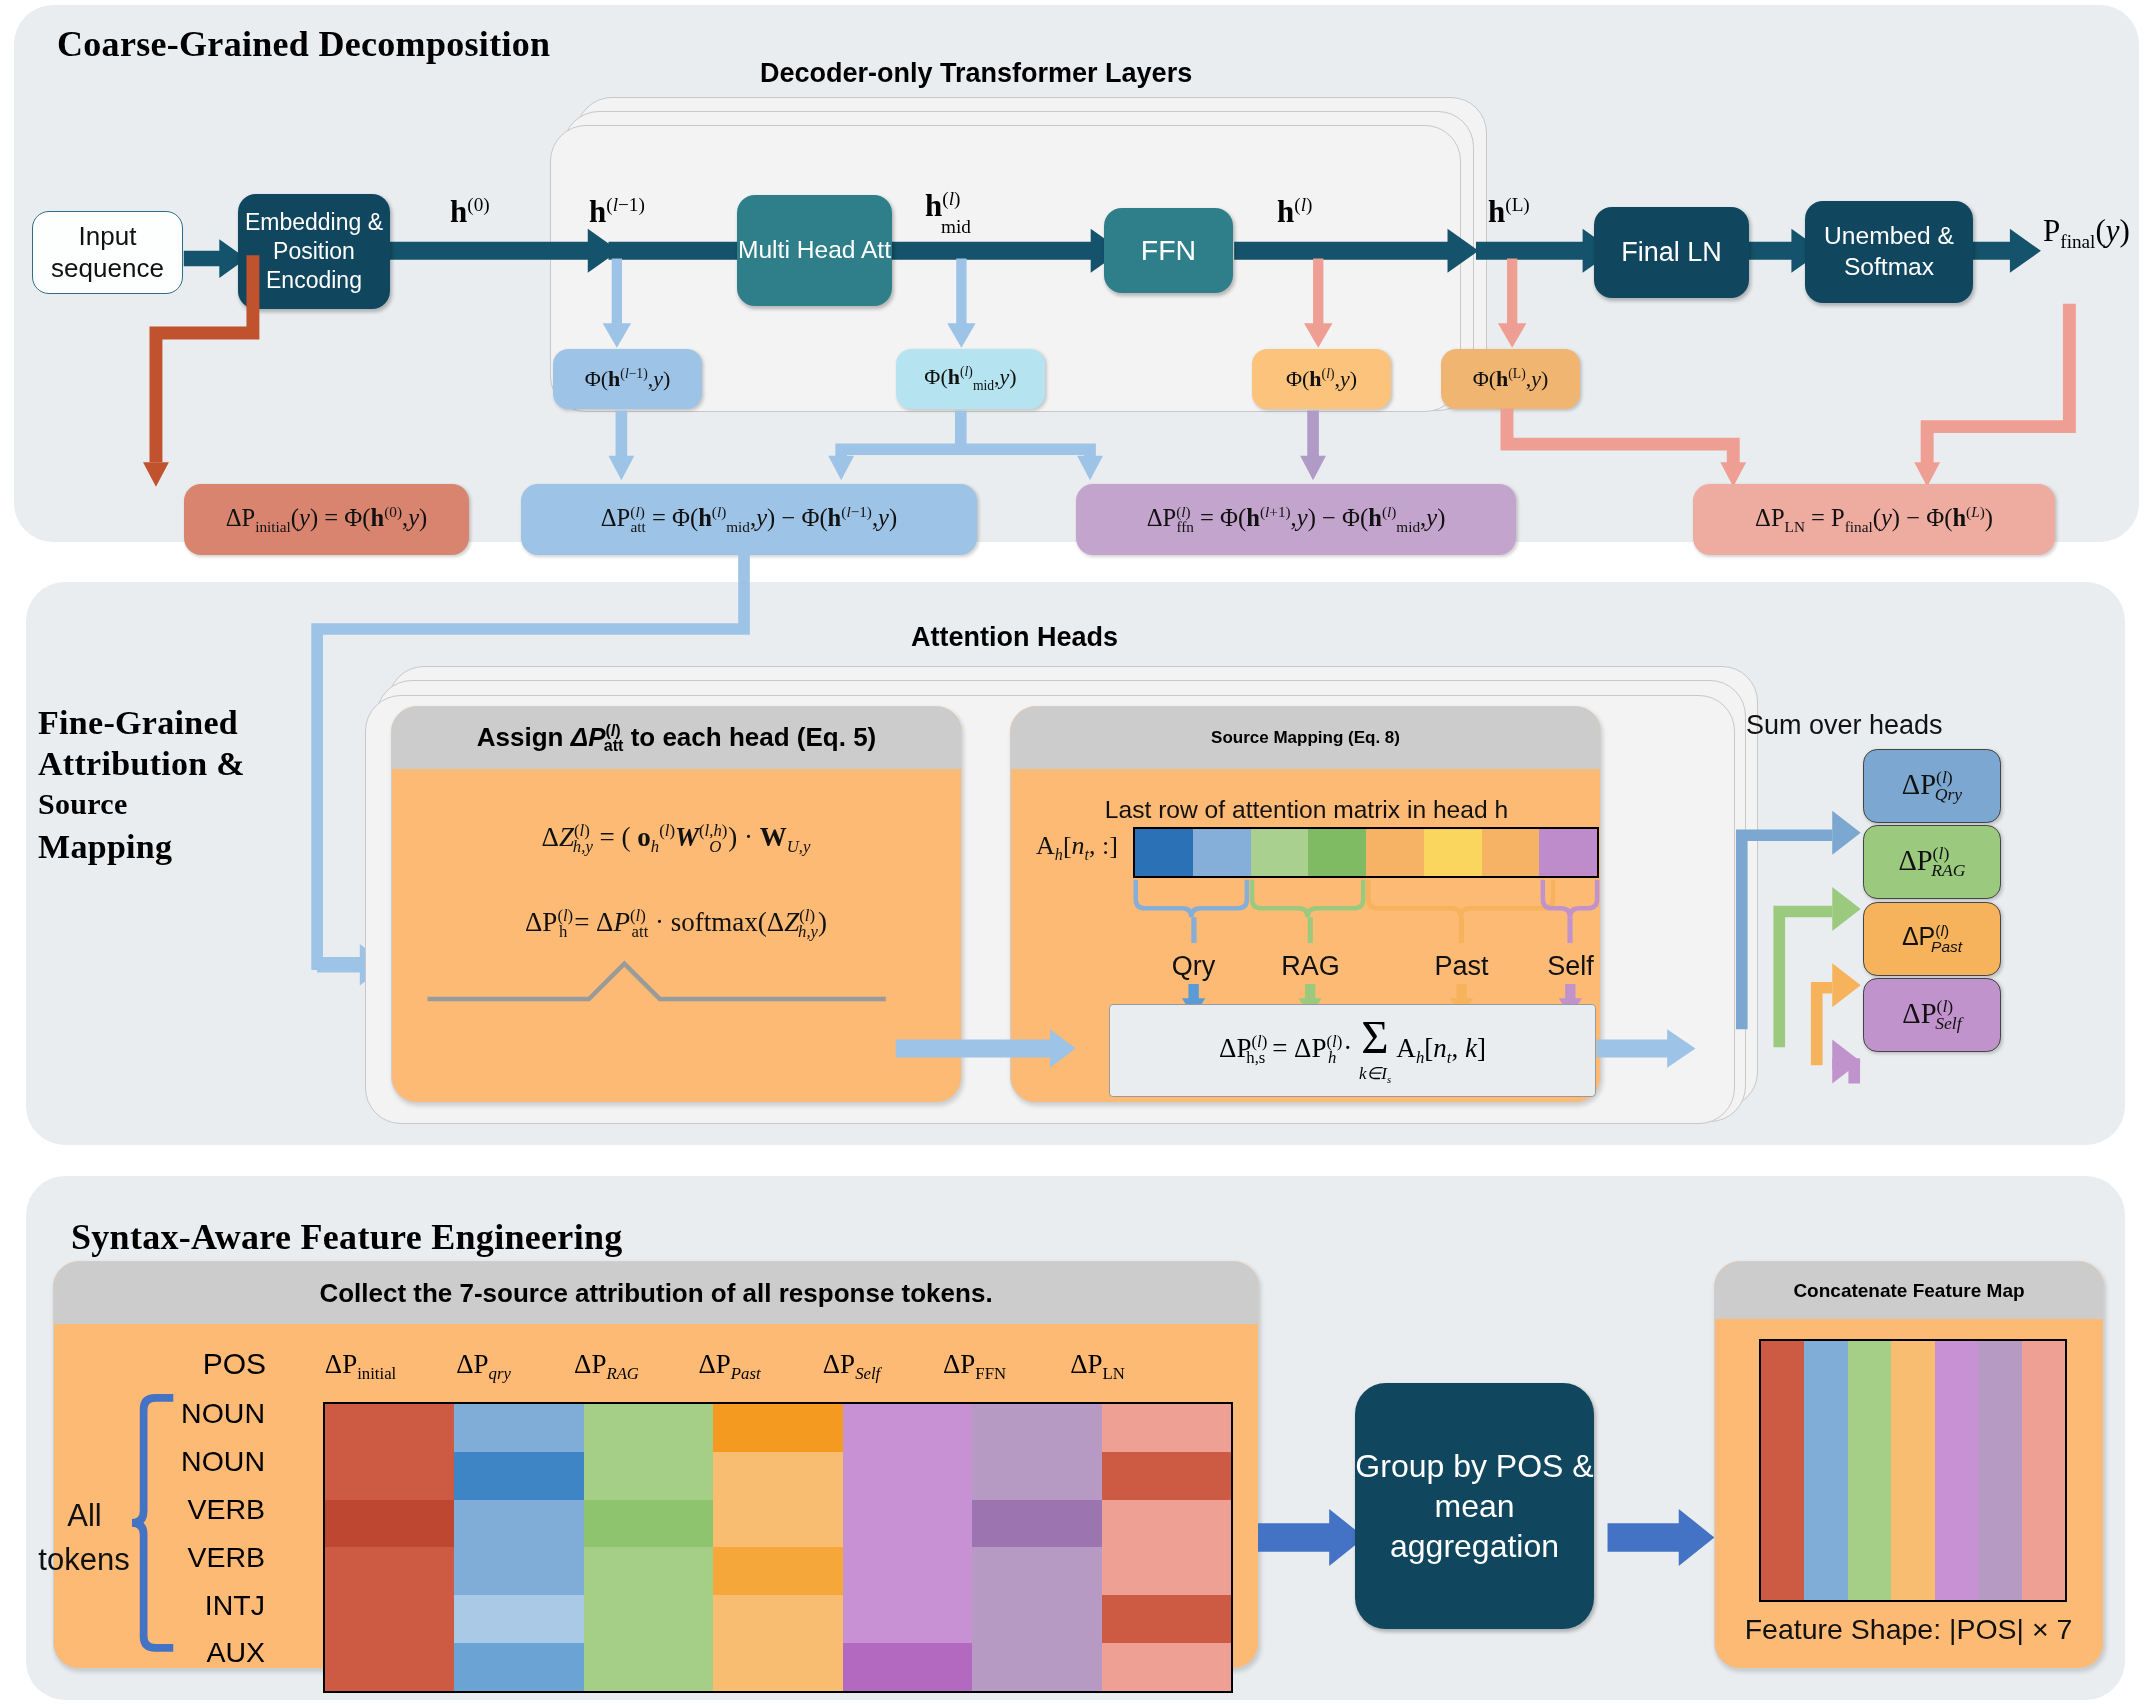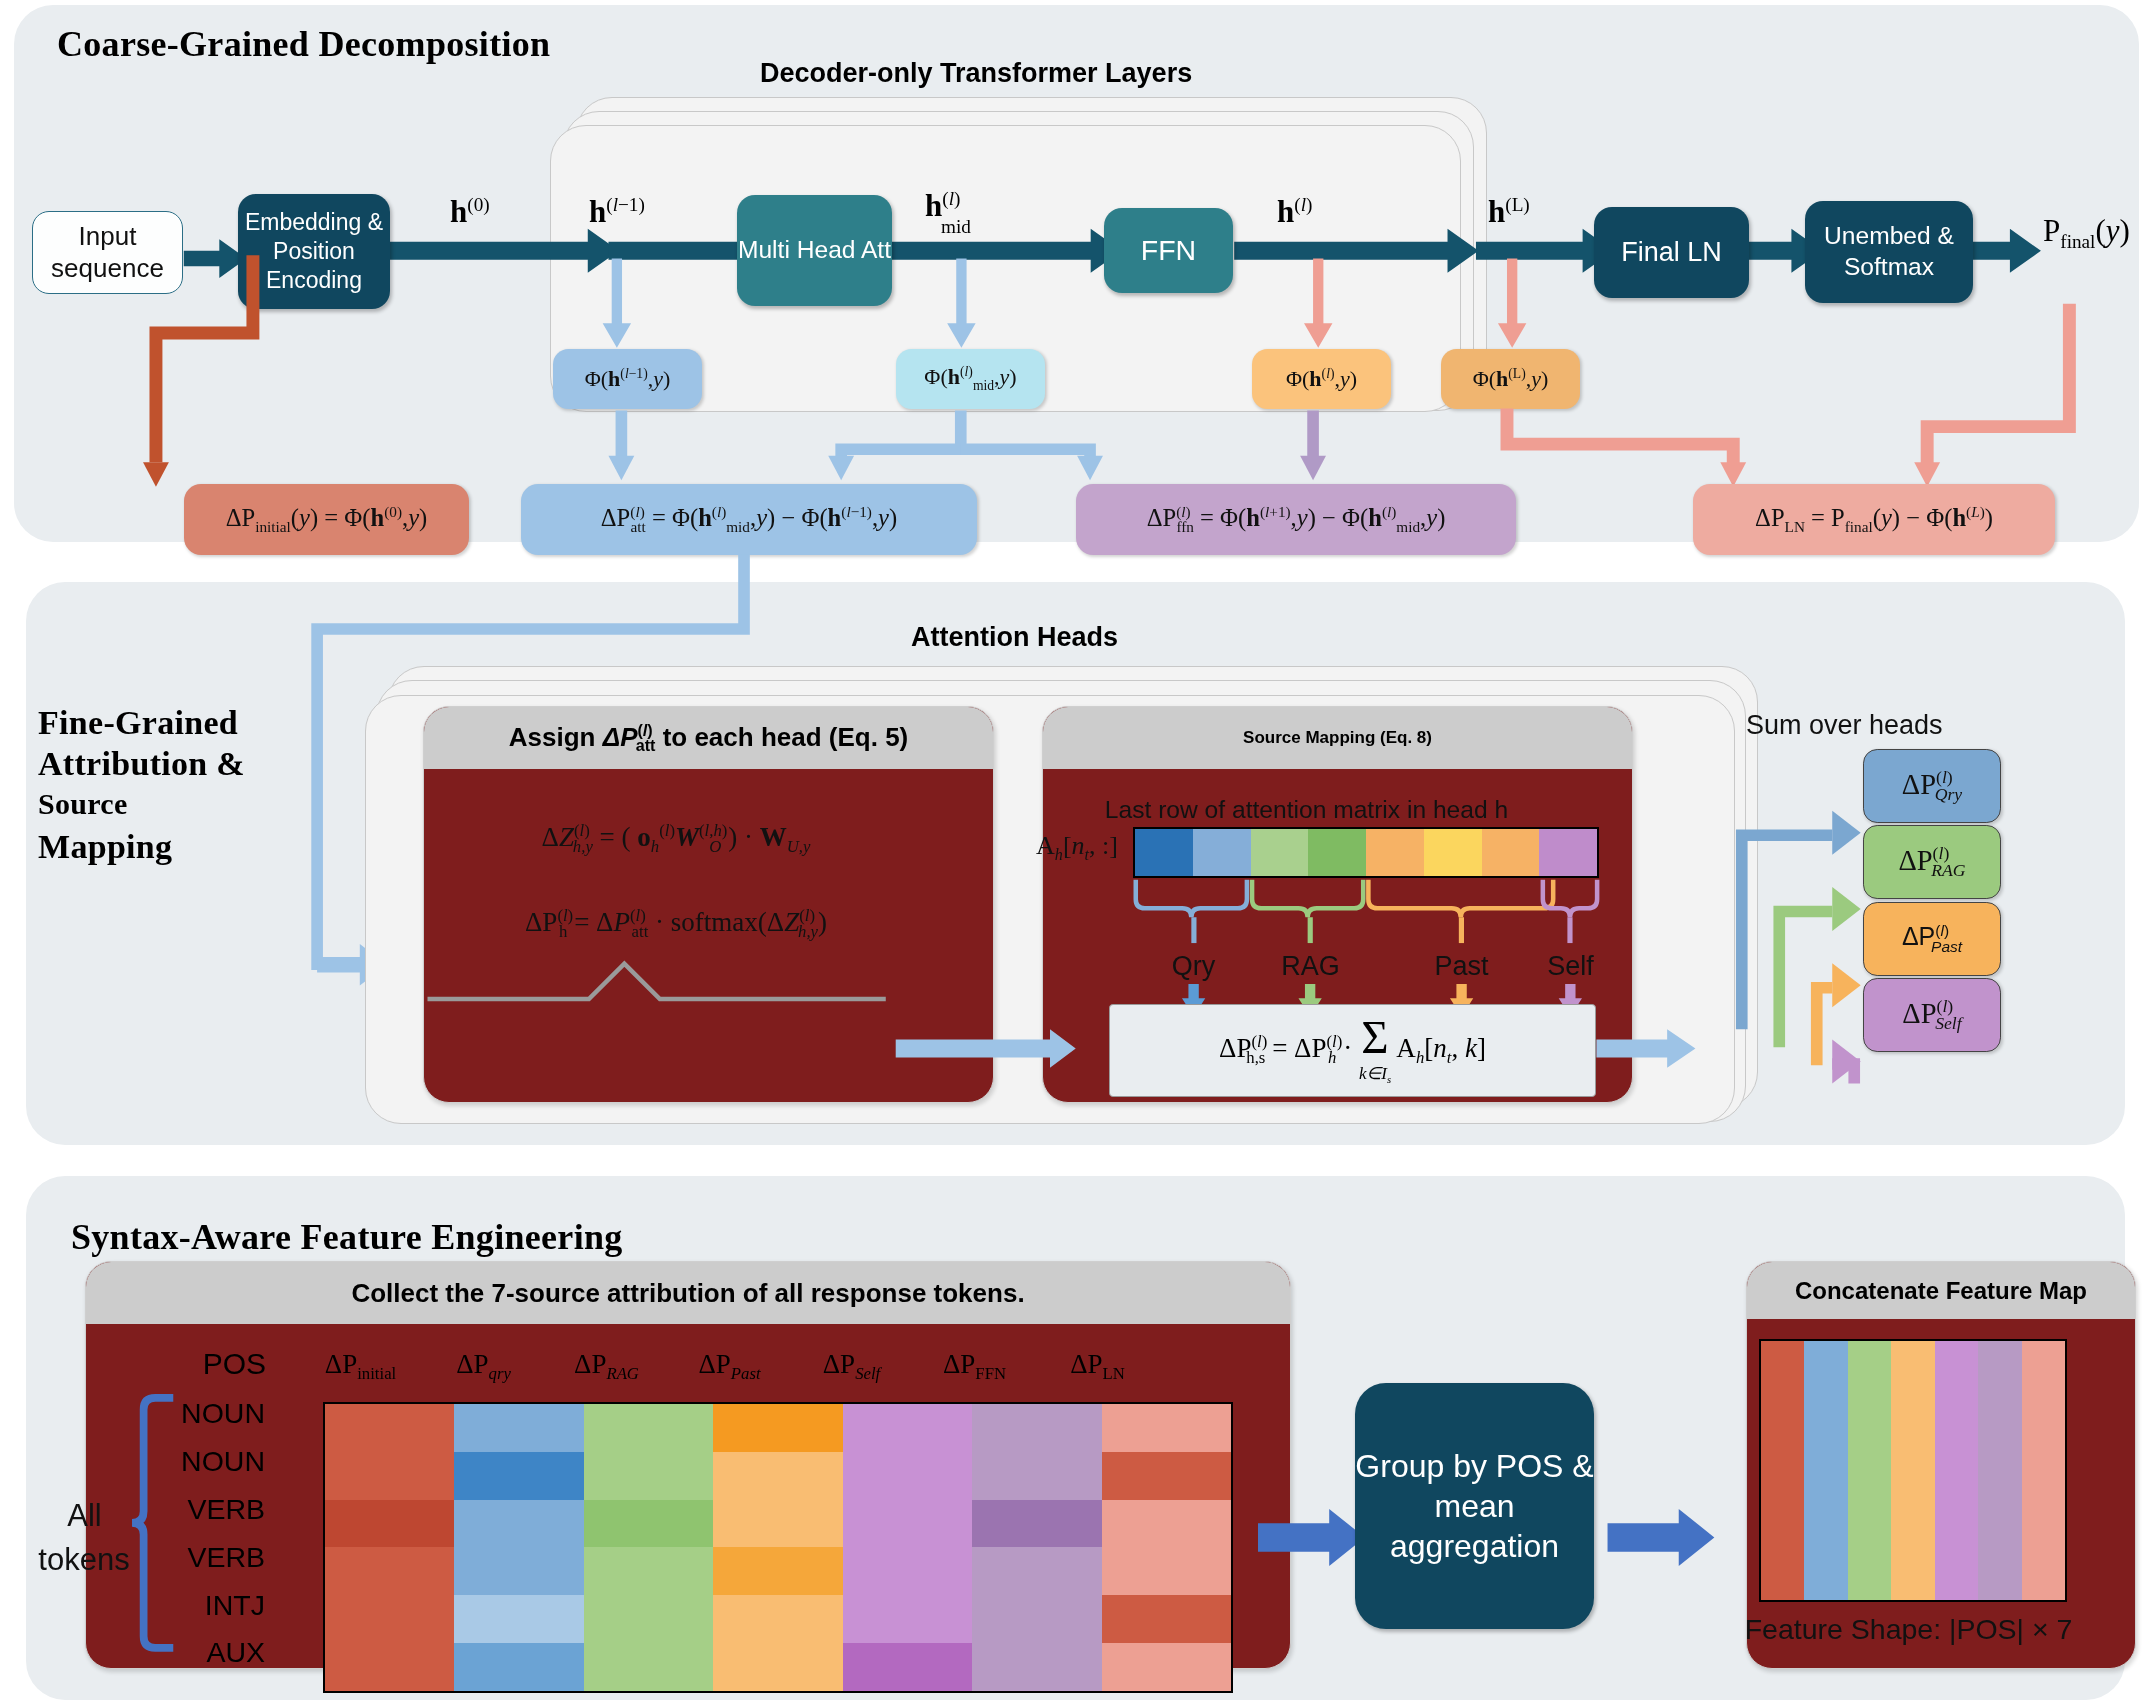"Assign ΔP(l)att to each head" .subcard { background: #7f1d1d -> #fdba74; margin-left: 32px -> none }
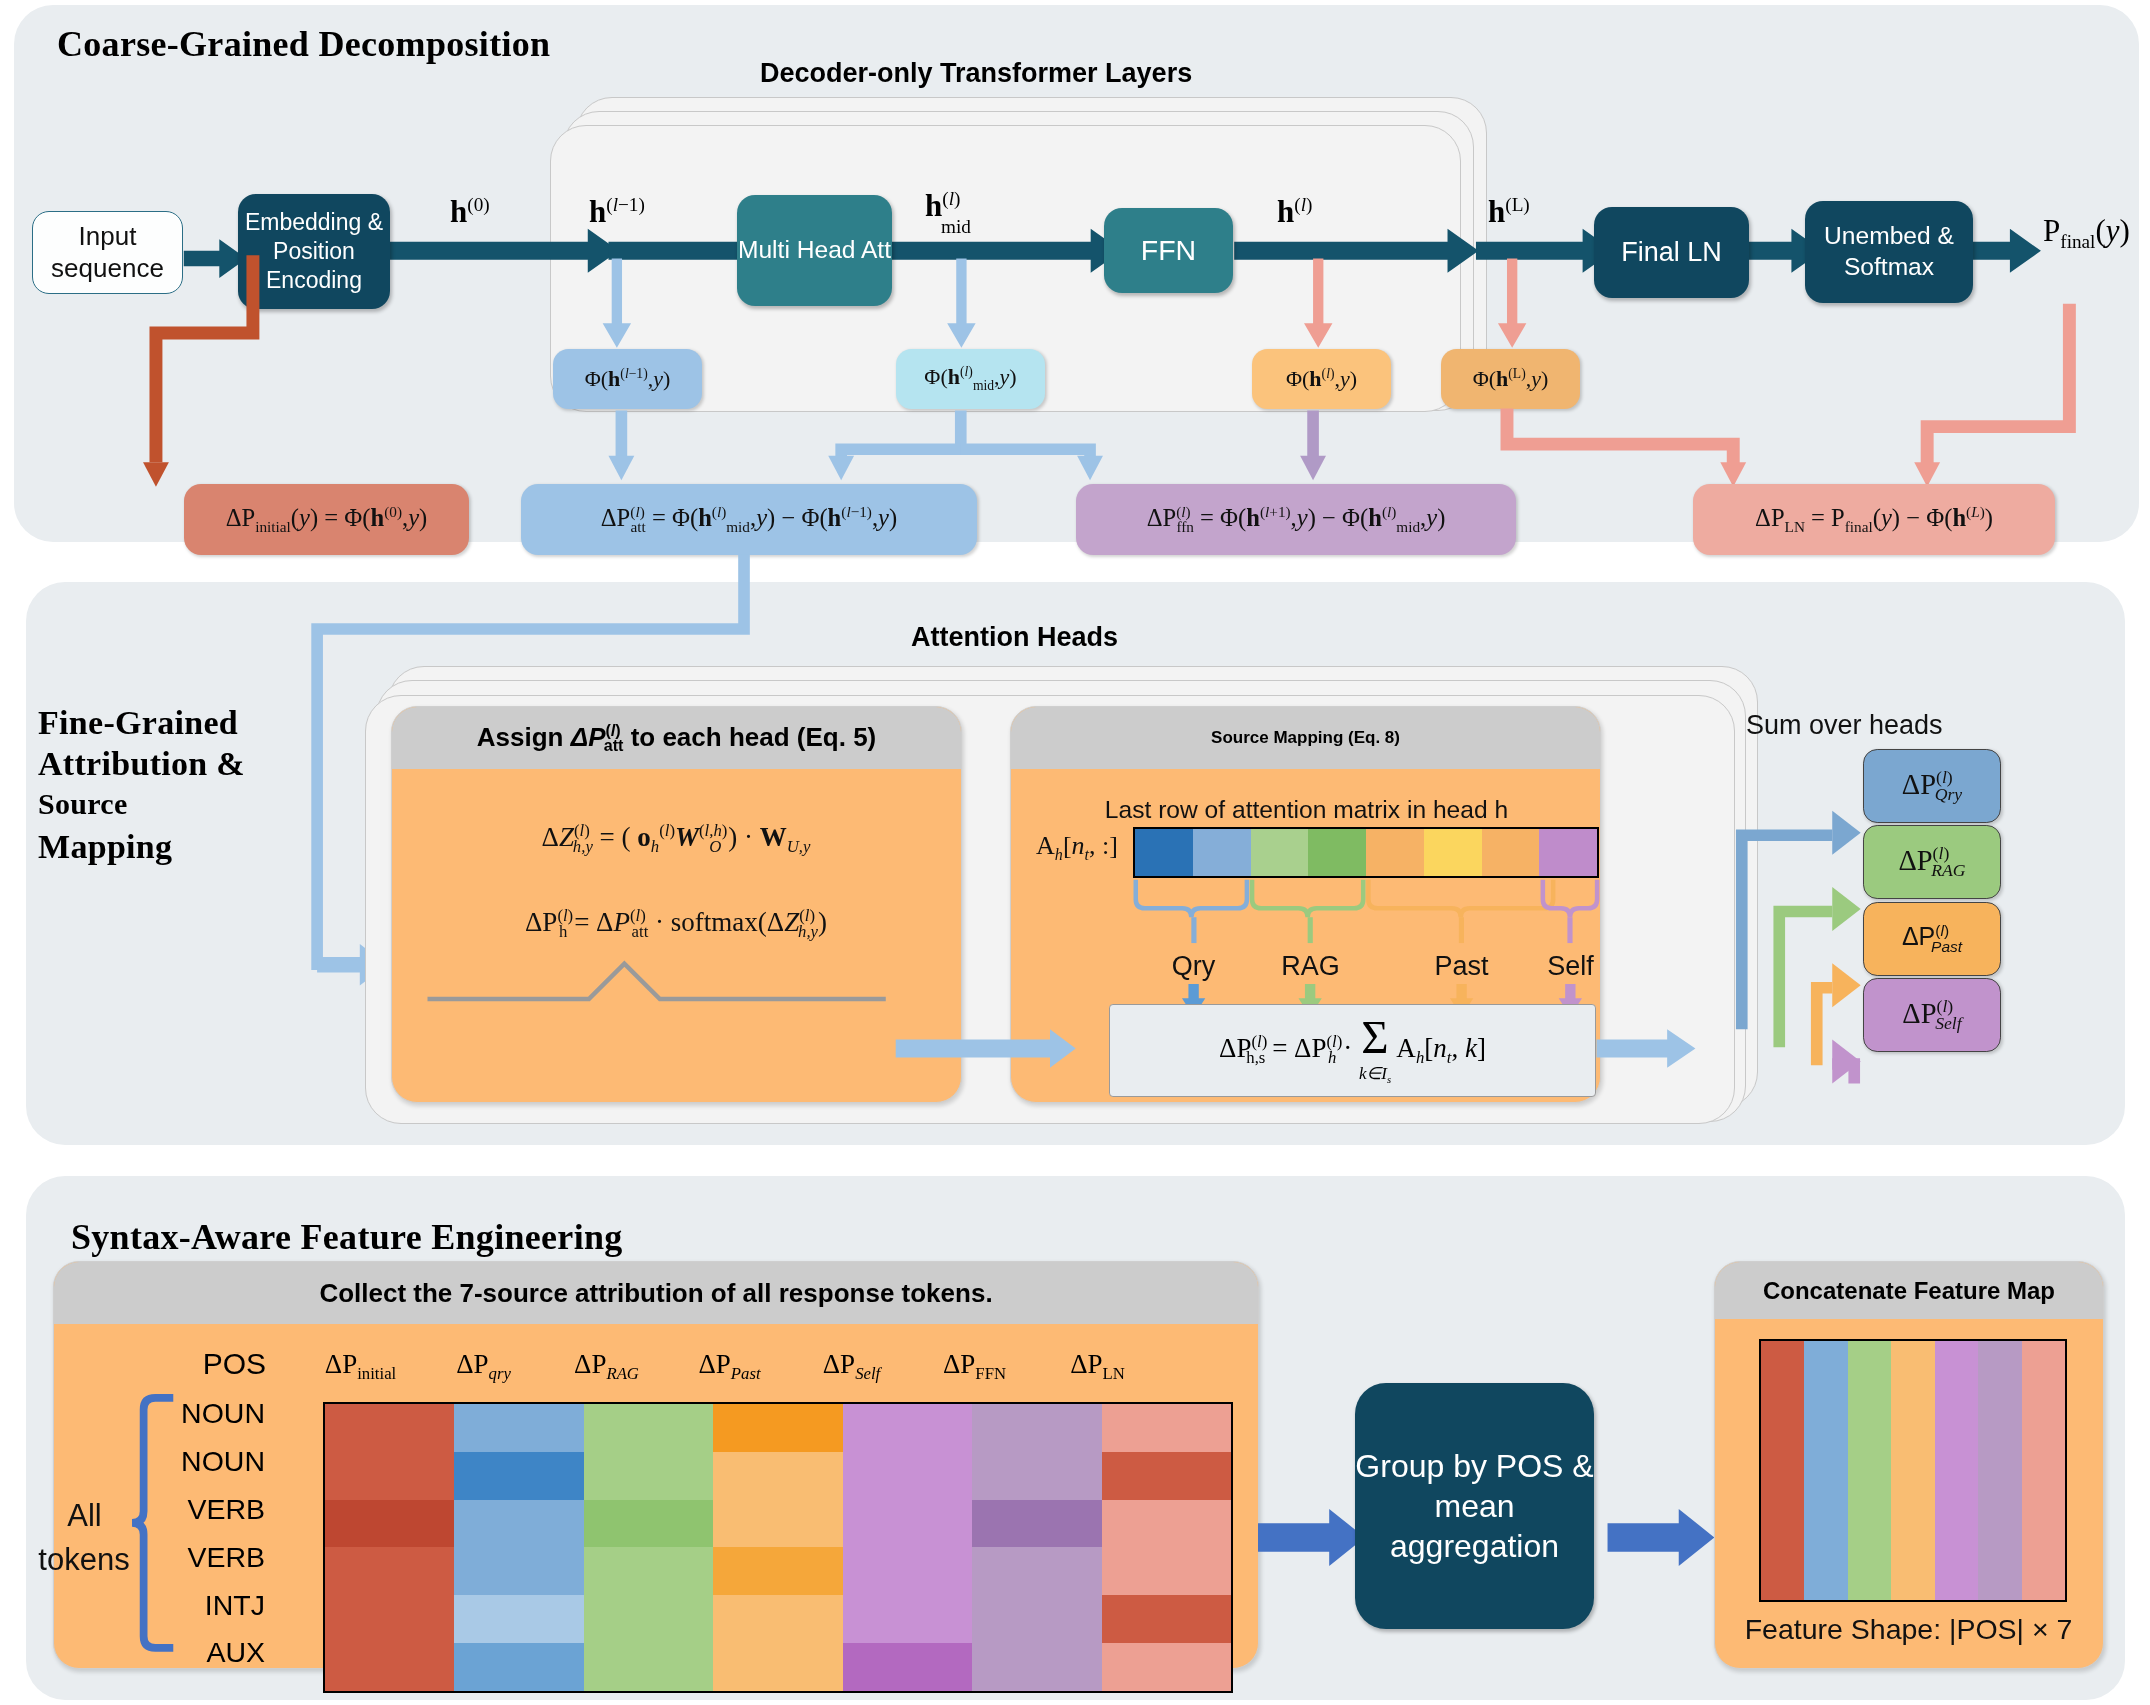"Concatenate Feature Map" div.subhead { font-size: 24px -> 19px }
